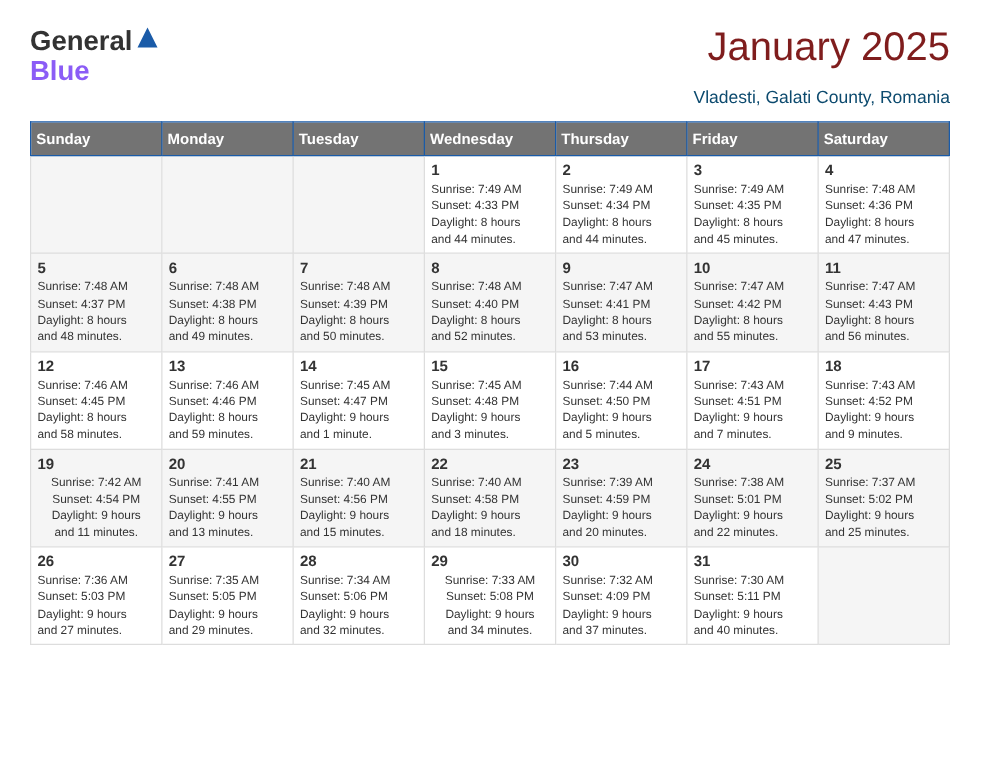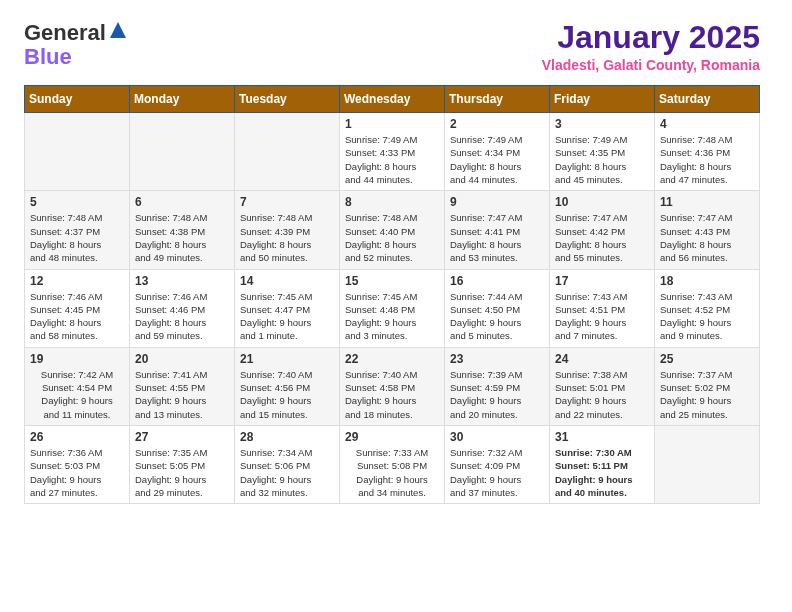"January 2025" .month-title { color: #4c1d95 -> #7f1d1d; font-weight: bold -> normal }
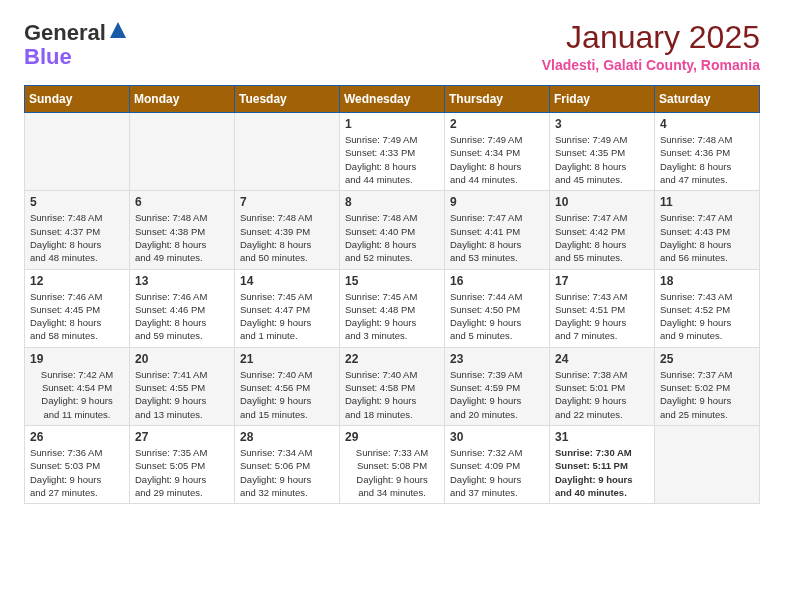"Vladesti, Galati County, Romania" .subtitle { color: #ec4899 -> #0c4a6e; font-weight: bold -> none; margin-top: 2px -> 14px }
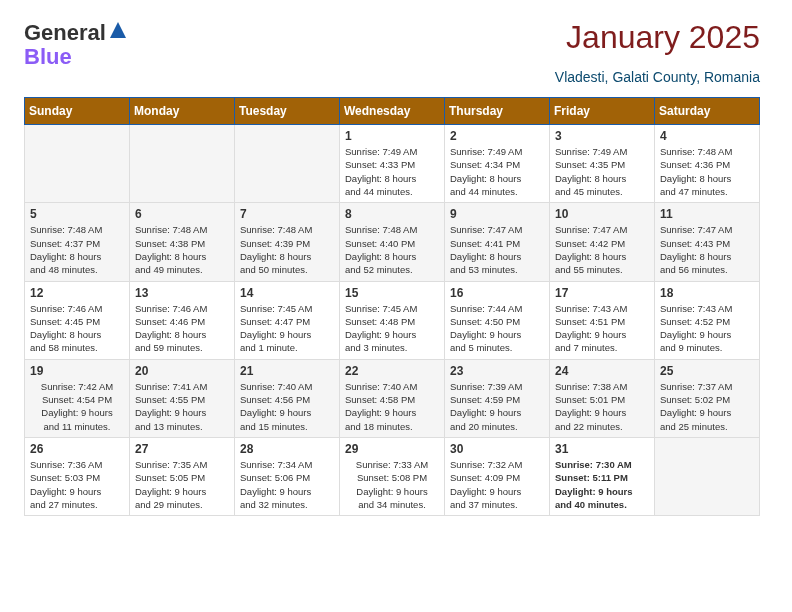"Sunday" .calendar th { background: #a16207 -> #737373 }
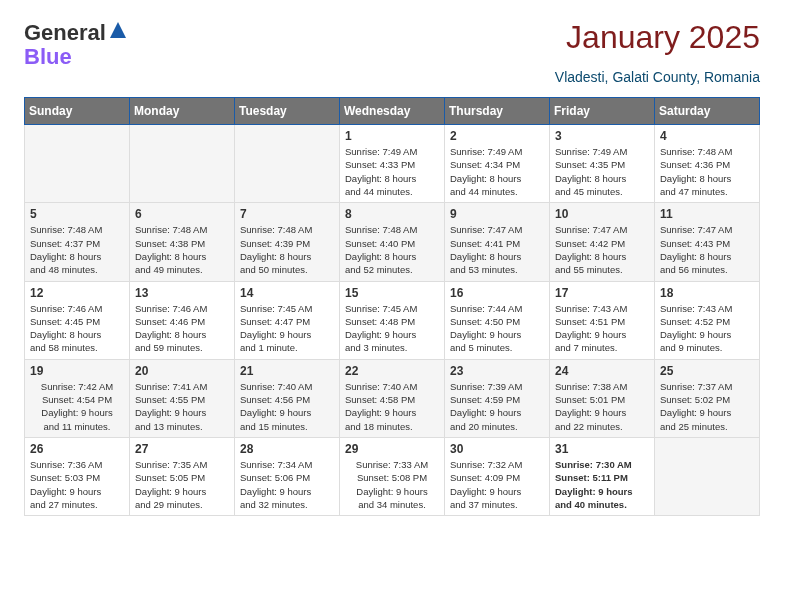"Sunrise: 7:30 AM" div.day-info { font-weight: bold -> none }
